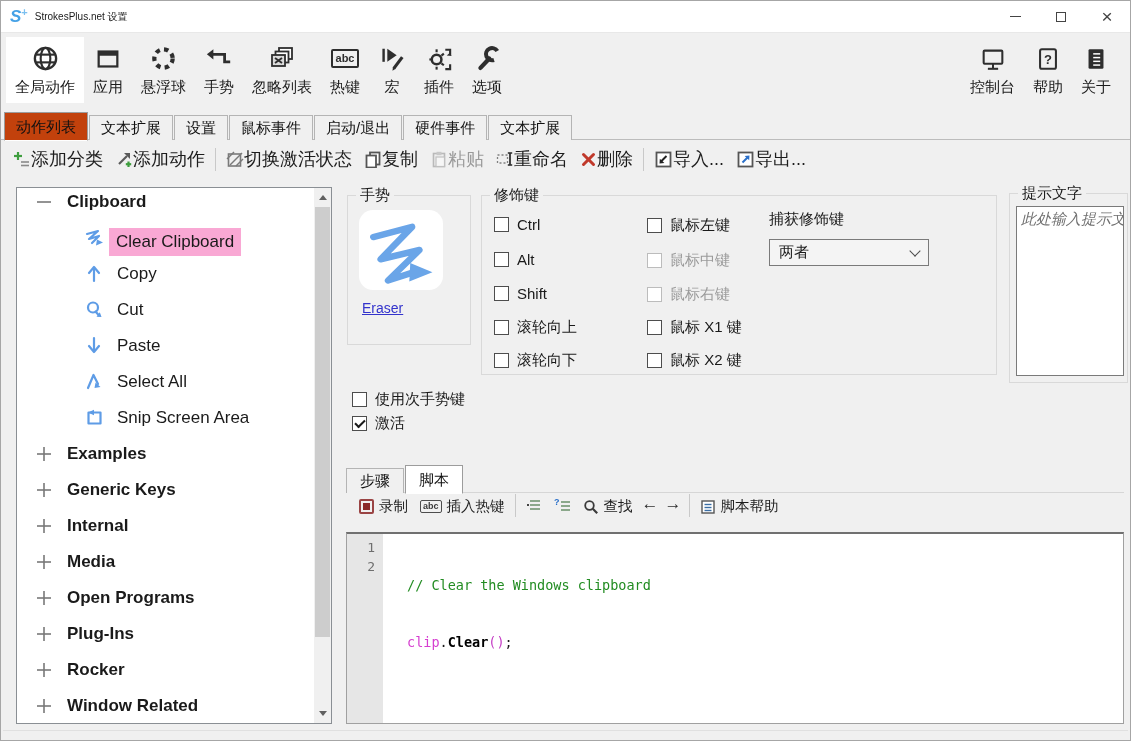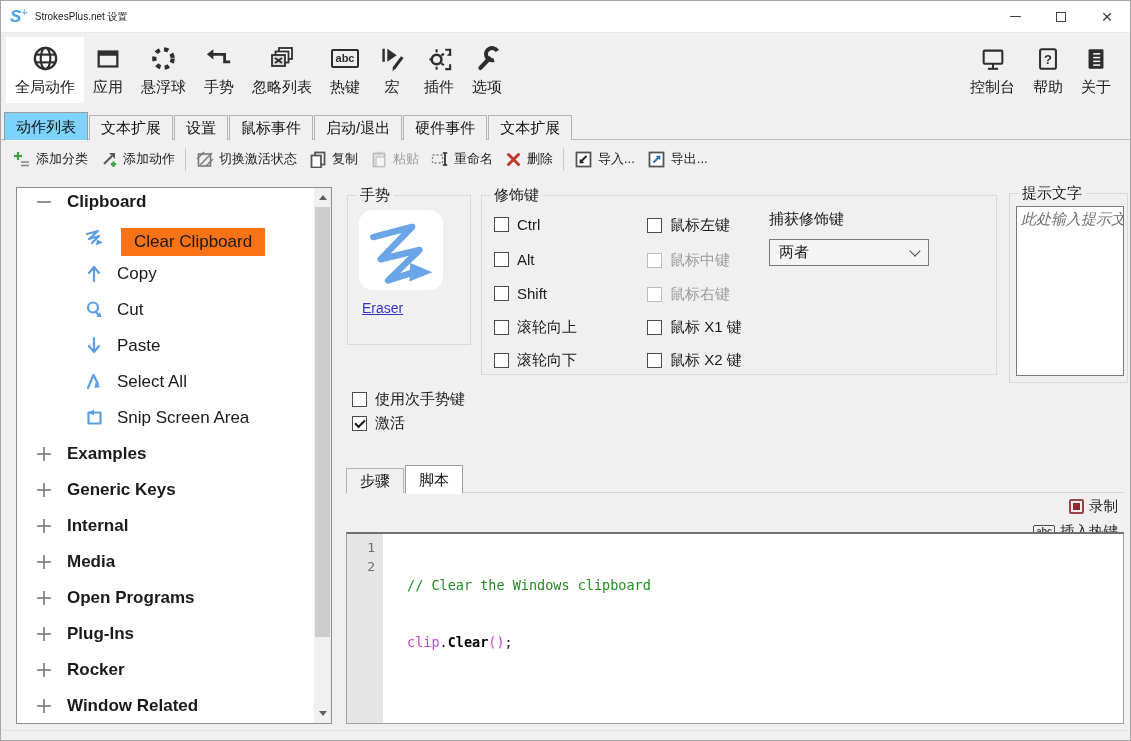"动作列表" .tab.active { background: #7dd3fc -> #c2410c }
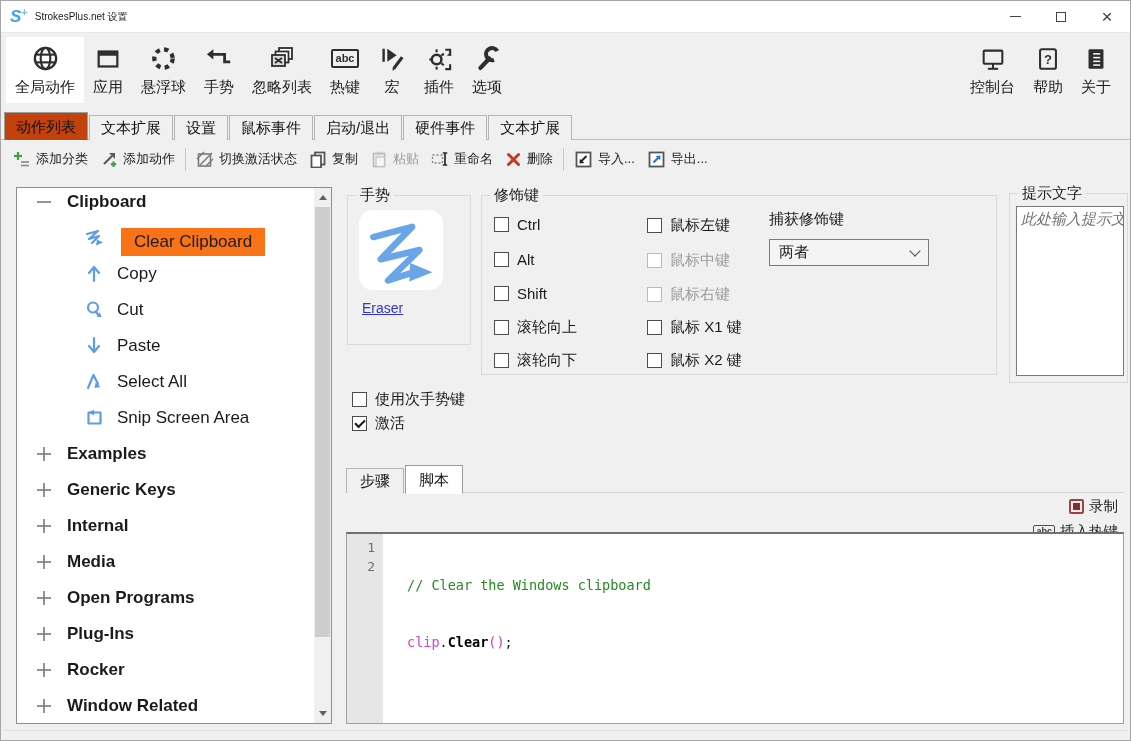"添加分类" .abtn { font-size: 13px -> 18px; gap: 5px -> none }
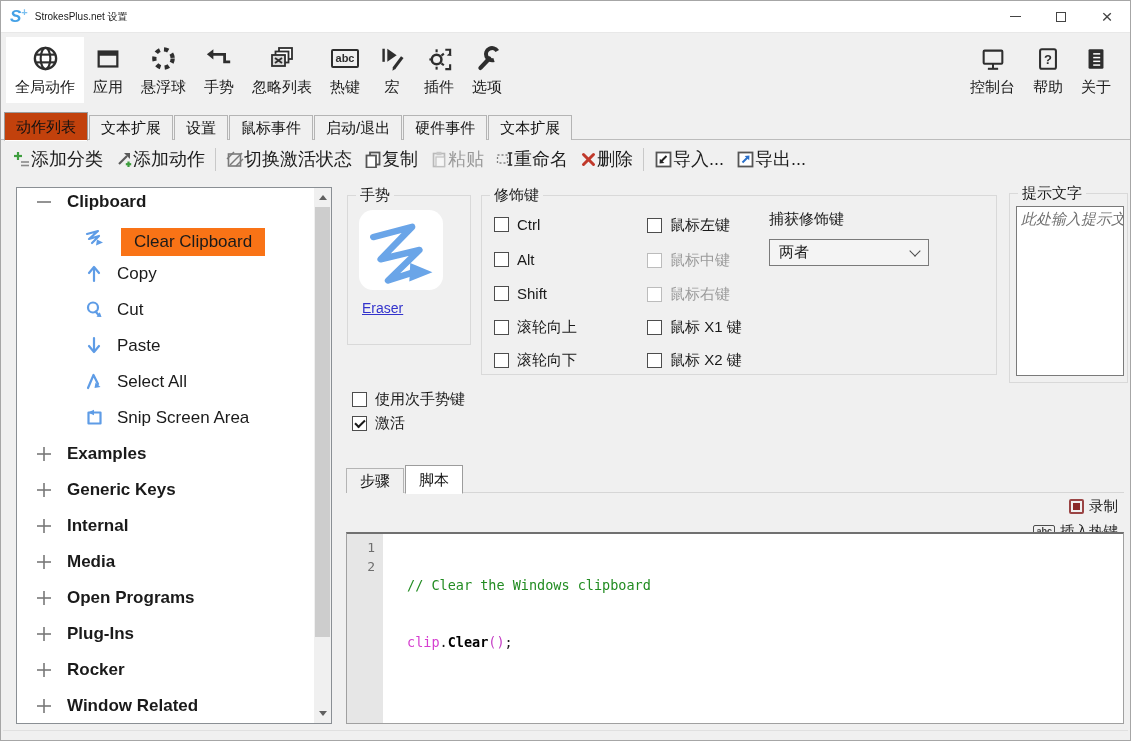"Clear Clipboard" .child-label.sel { background: #f97316 -> #f9a8d4; margin-left: 16px -> 4px; padding: 4px 13px -> 4px 7px }
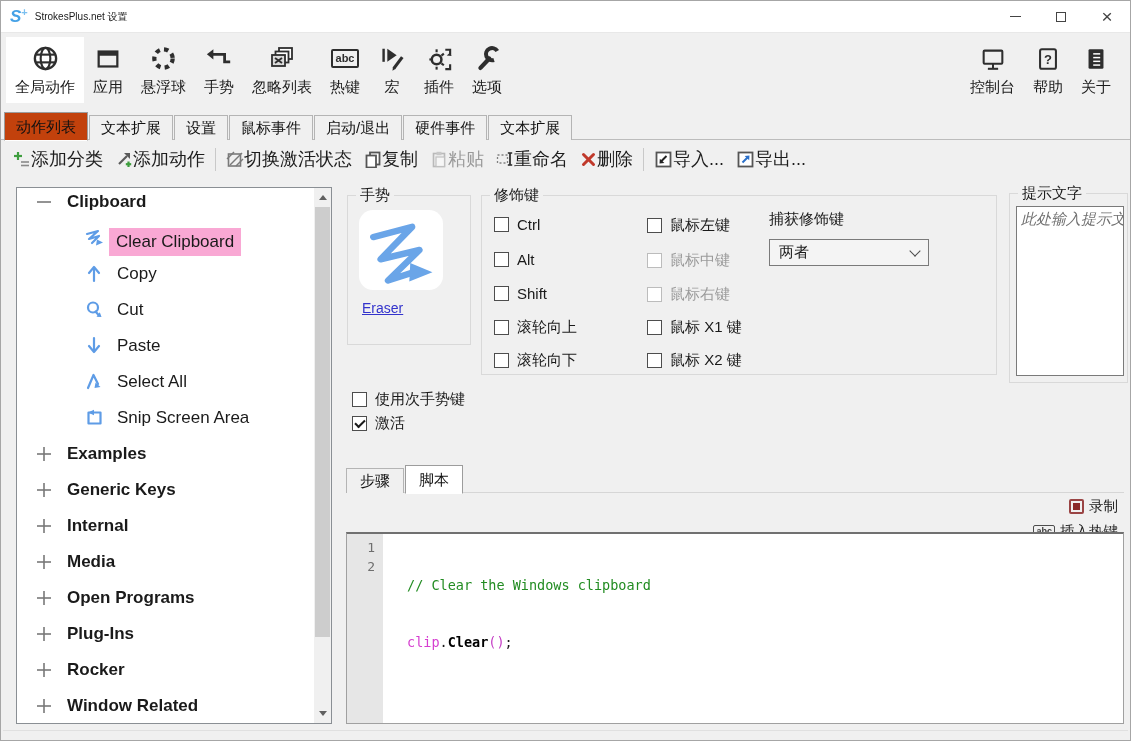"录制" .sbar { align-items: flex-end -> flex-start; flex-direction: column -> none }
